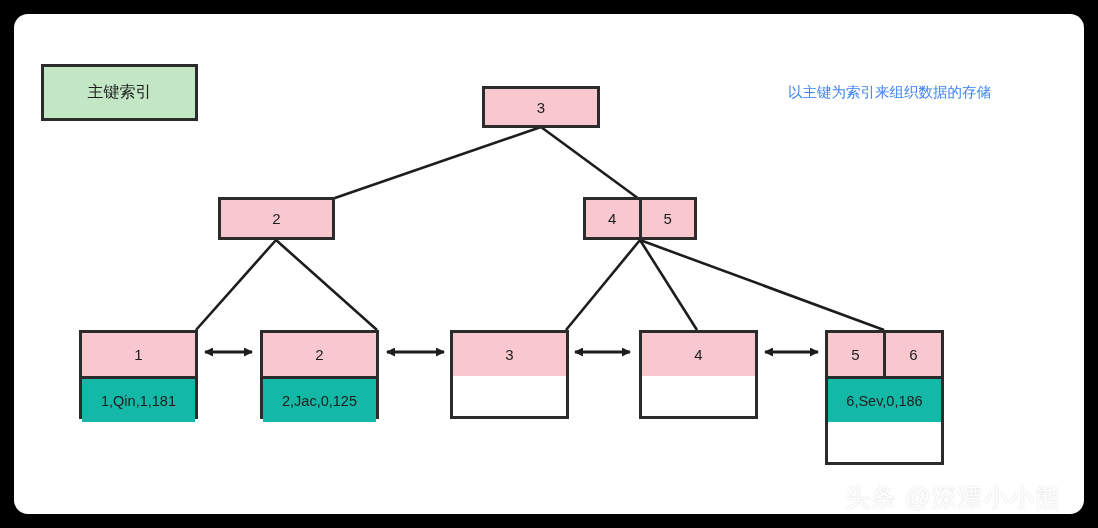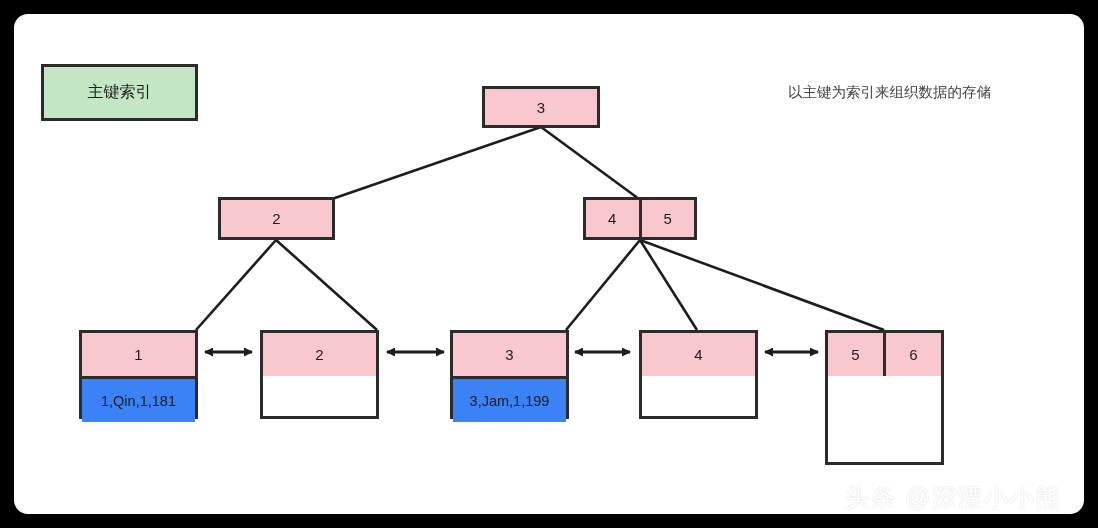"以主键为索引来组织数据的存储" .annotation { color: #404040 -> #3b82f6 }
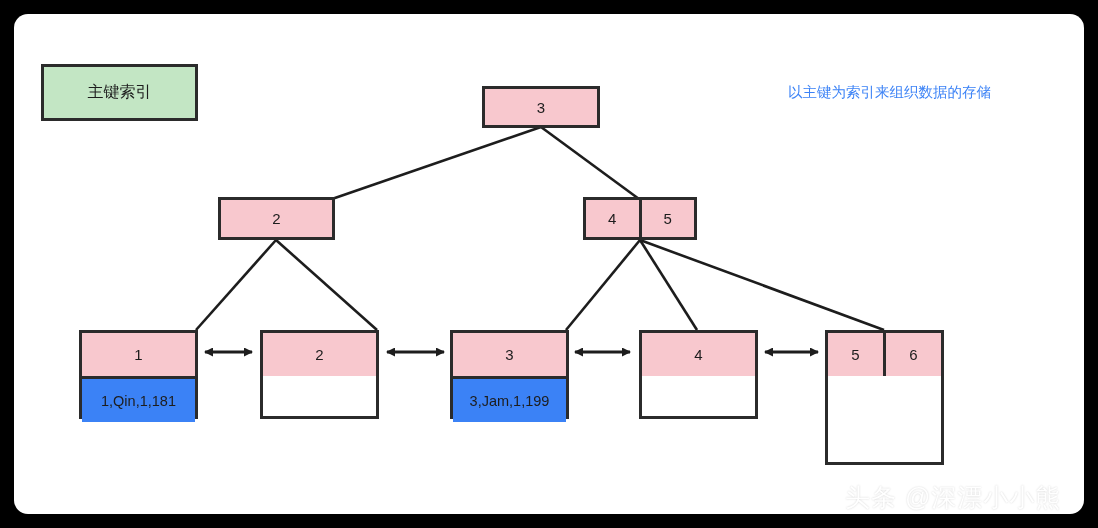"1,Qin,1,181" .leaf-row { background: #3b82f6 -> #14b8a6 }
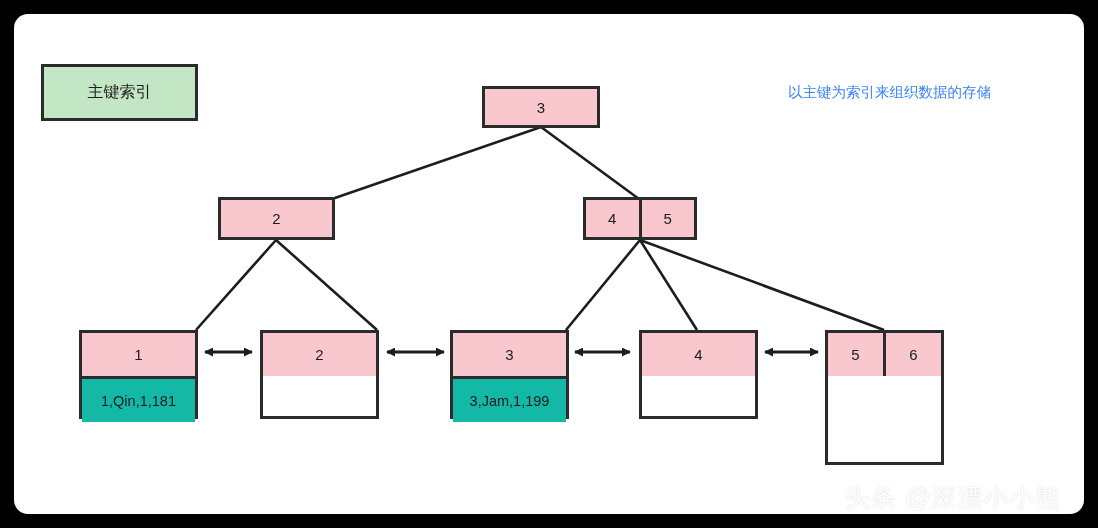"2,Jac,0,125" div.leaf-row { html: none -> <div>2,Jac,0,125</div> }
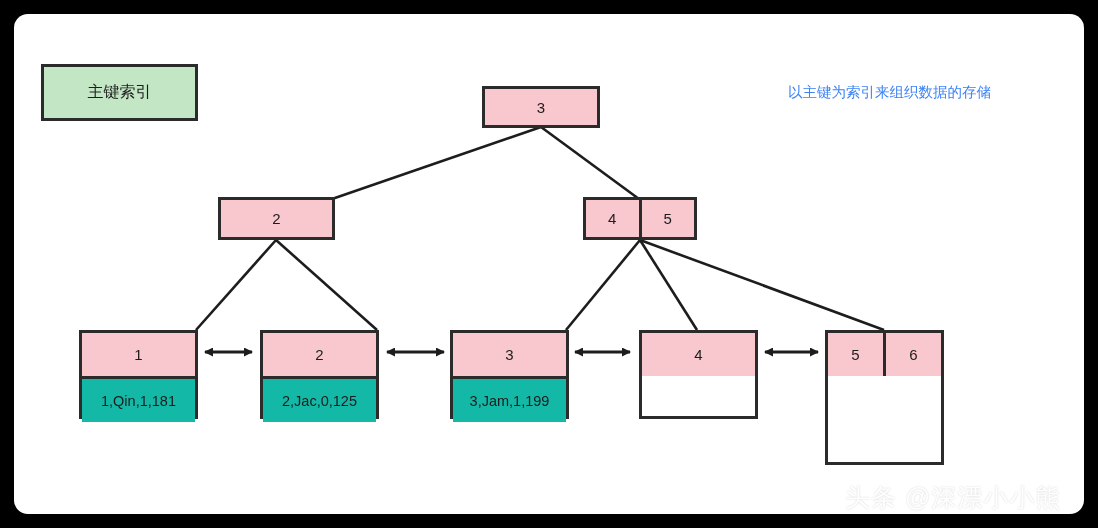"3,Jam,1,199" div.leaf-row { html: <div>3,Jam,1,199</div> -> none }
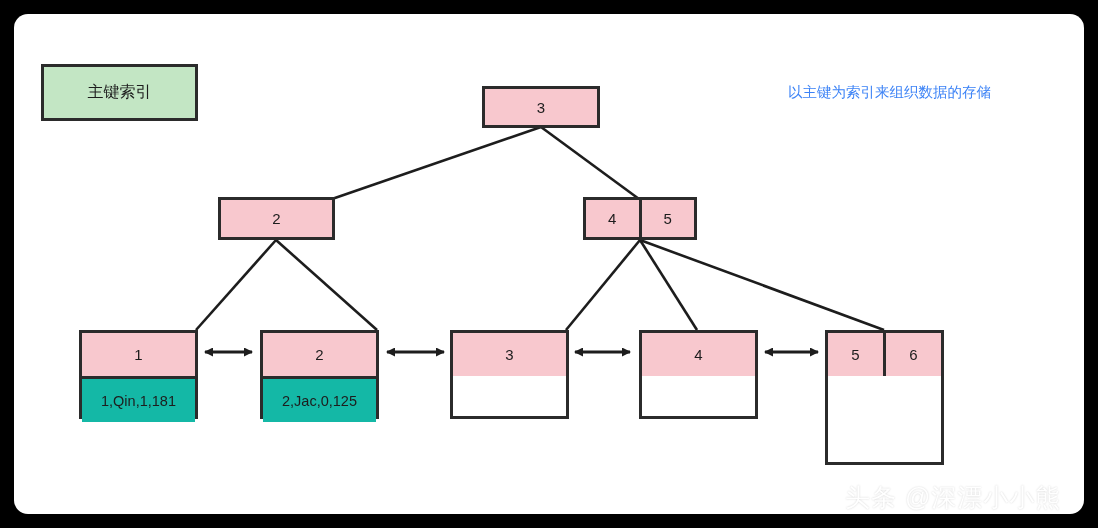"6,Sev,0,186" div.leaf-row { html: none -> <div>6,Sev,0,186</div> }
